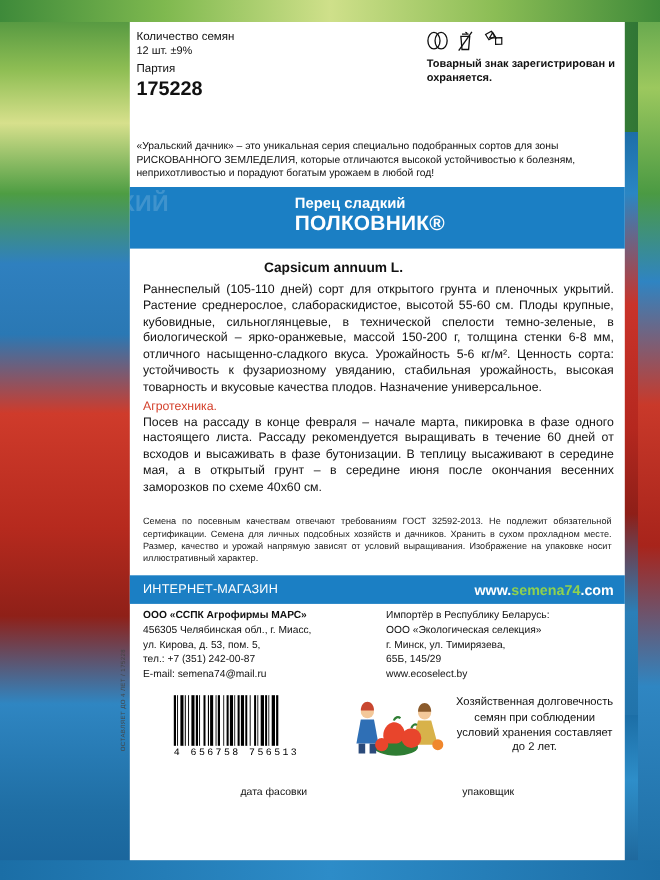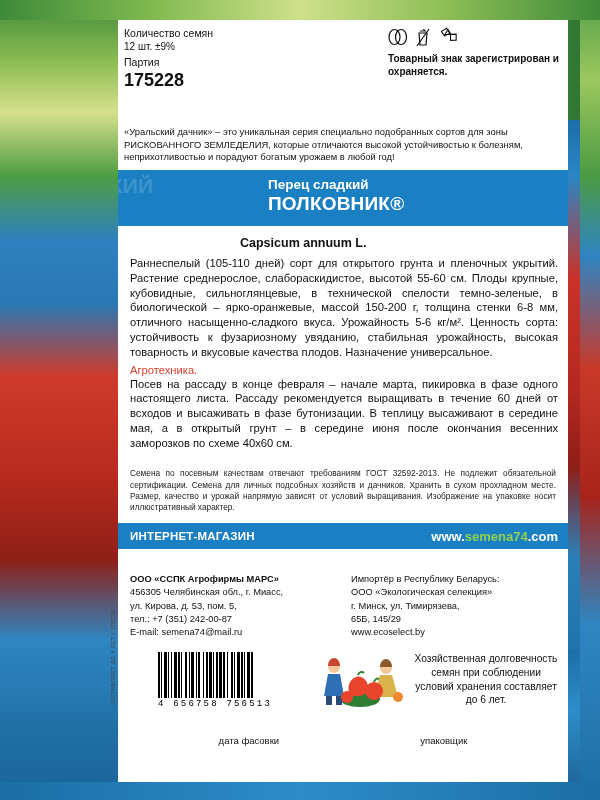"ИНТЕРНЕТ-МАГАЗИН" .shop-bar .label { font-weight: bold -> normal }
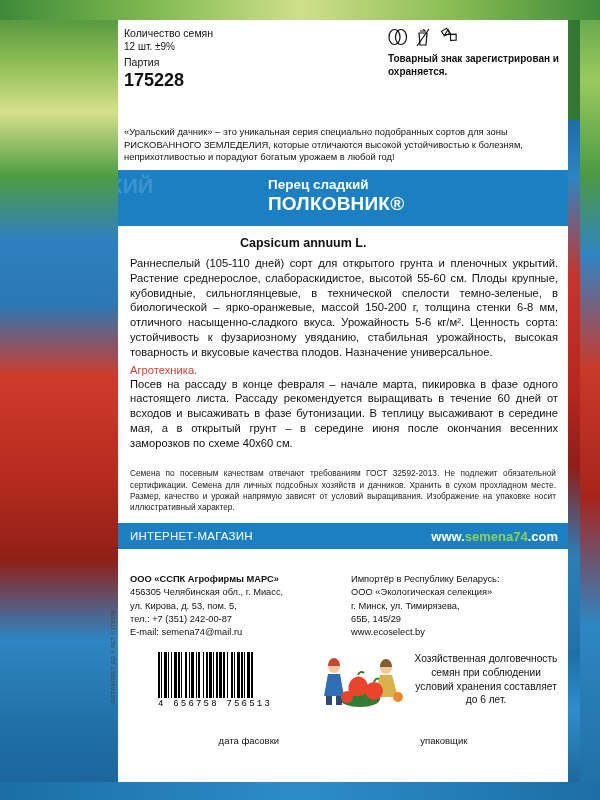"ООО «ССПК Агрофирмы МАРС»" .contacts { padding: 24px 10px 0 12px -> 4px 10px 0 12px }
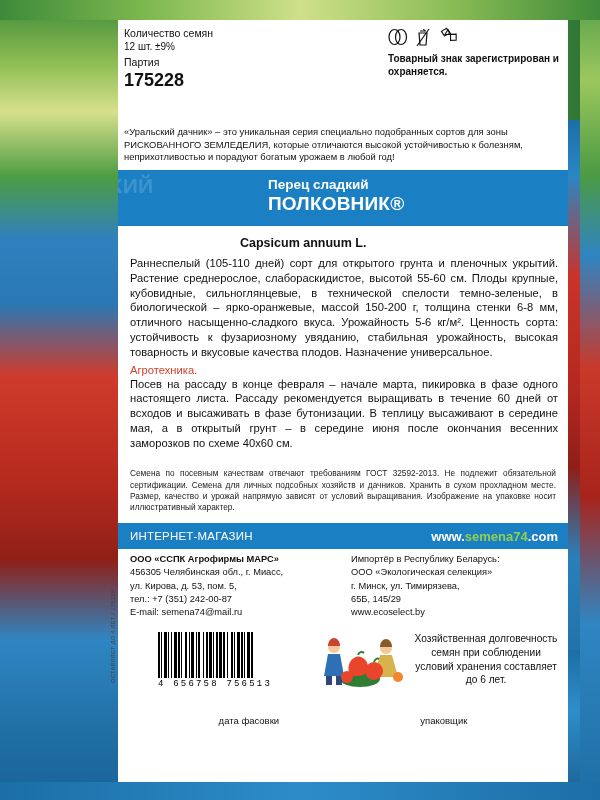"Хозяйственная долговечность семян при" div.storage { text: 6 -> 2 }
